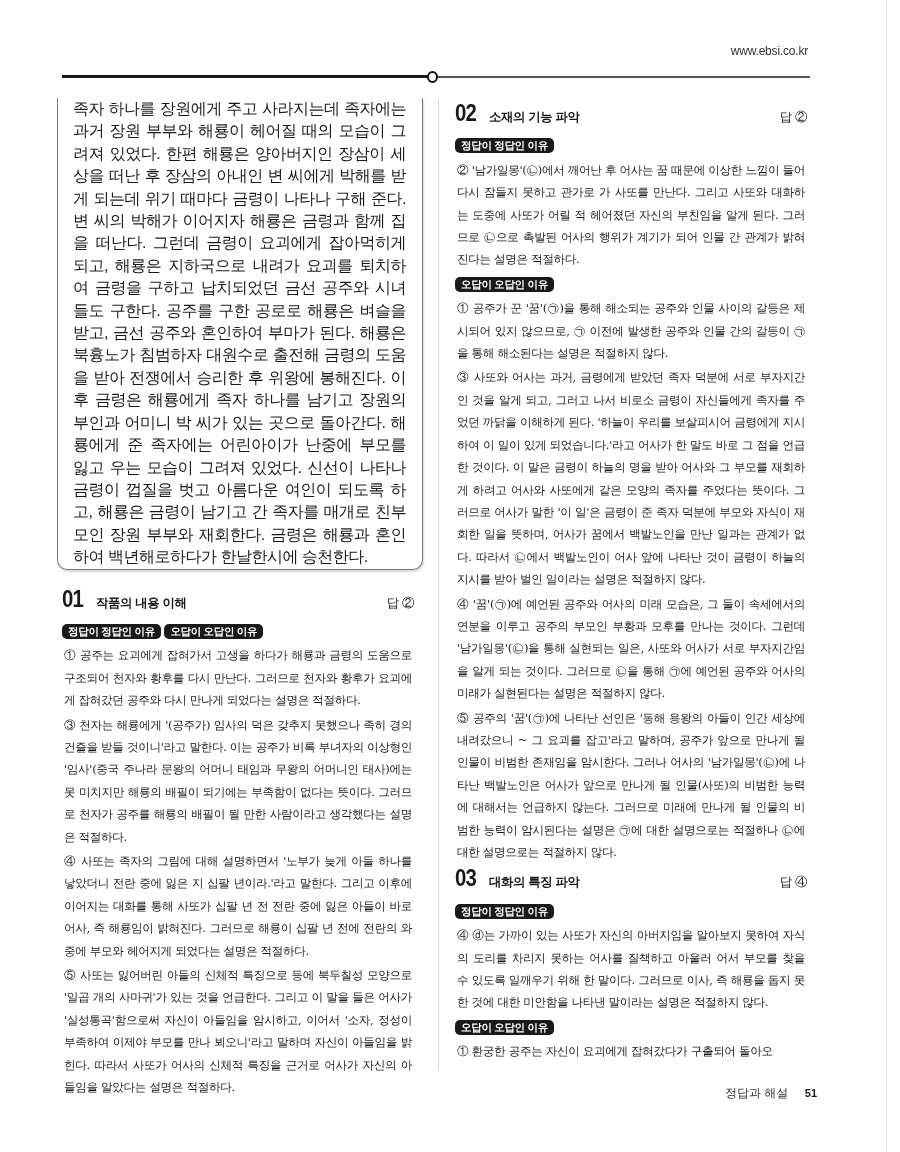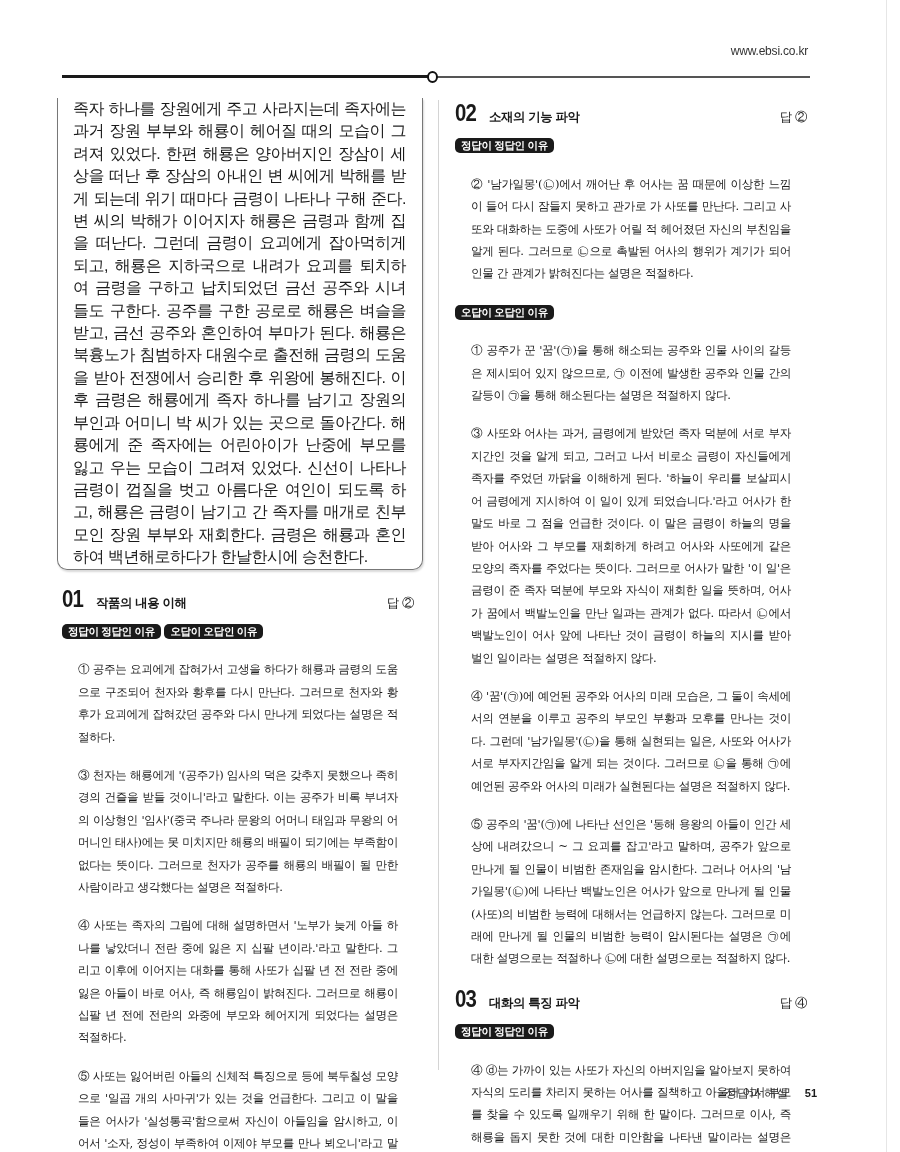"② '남가일몽'(㉡)에서 깨어난 후 어사는" .para { margin: 16px -> 2px }
